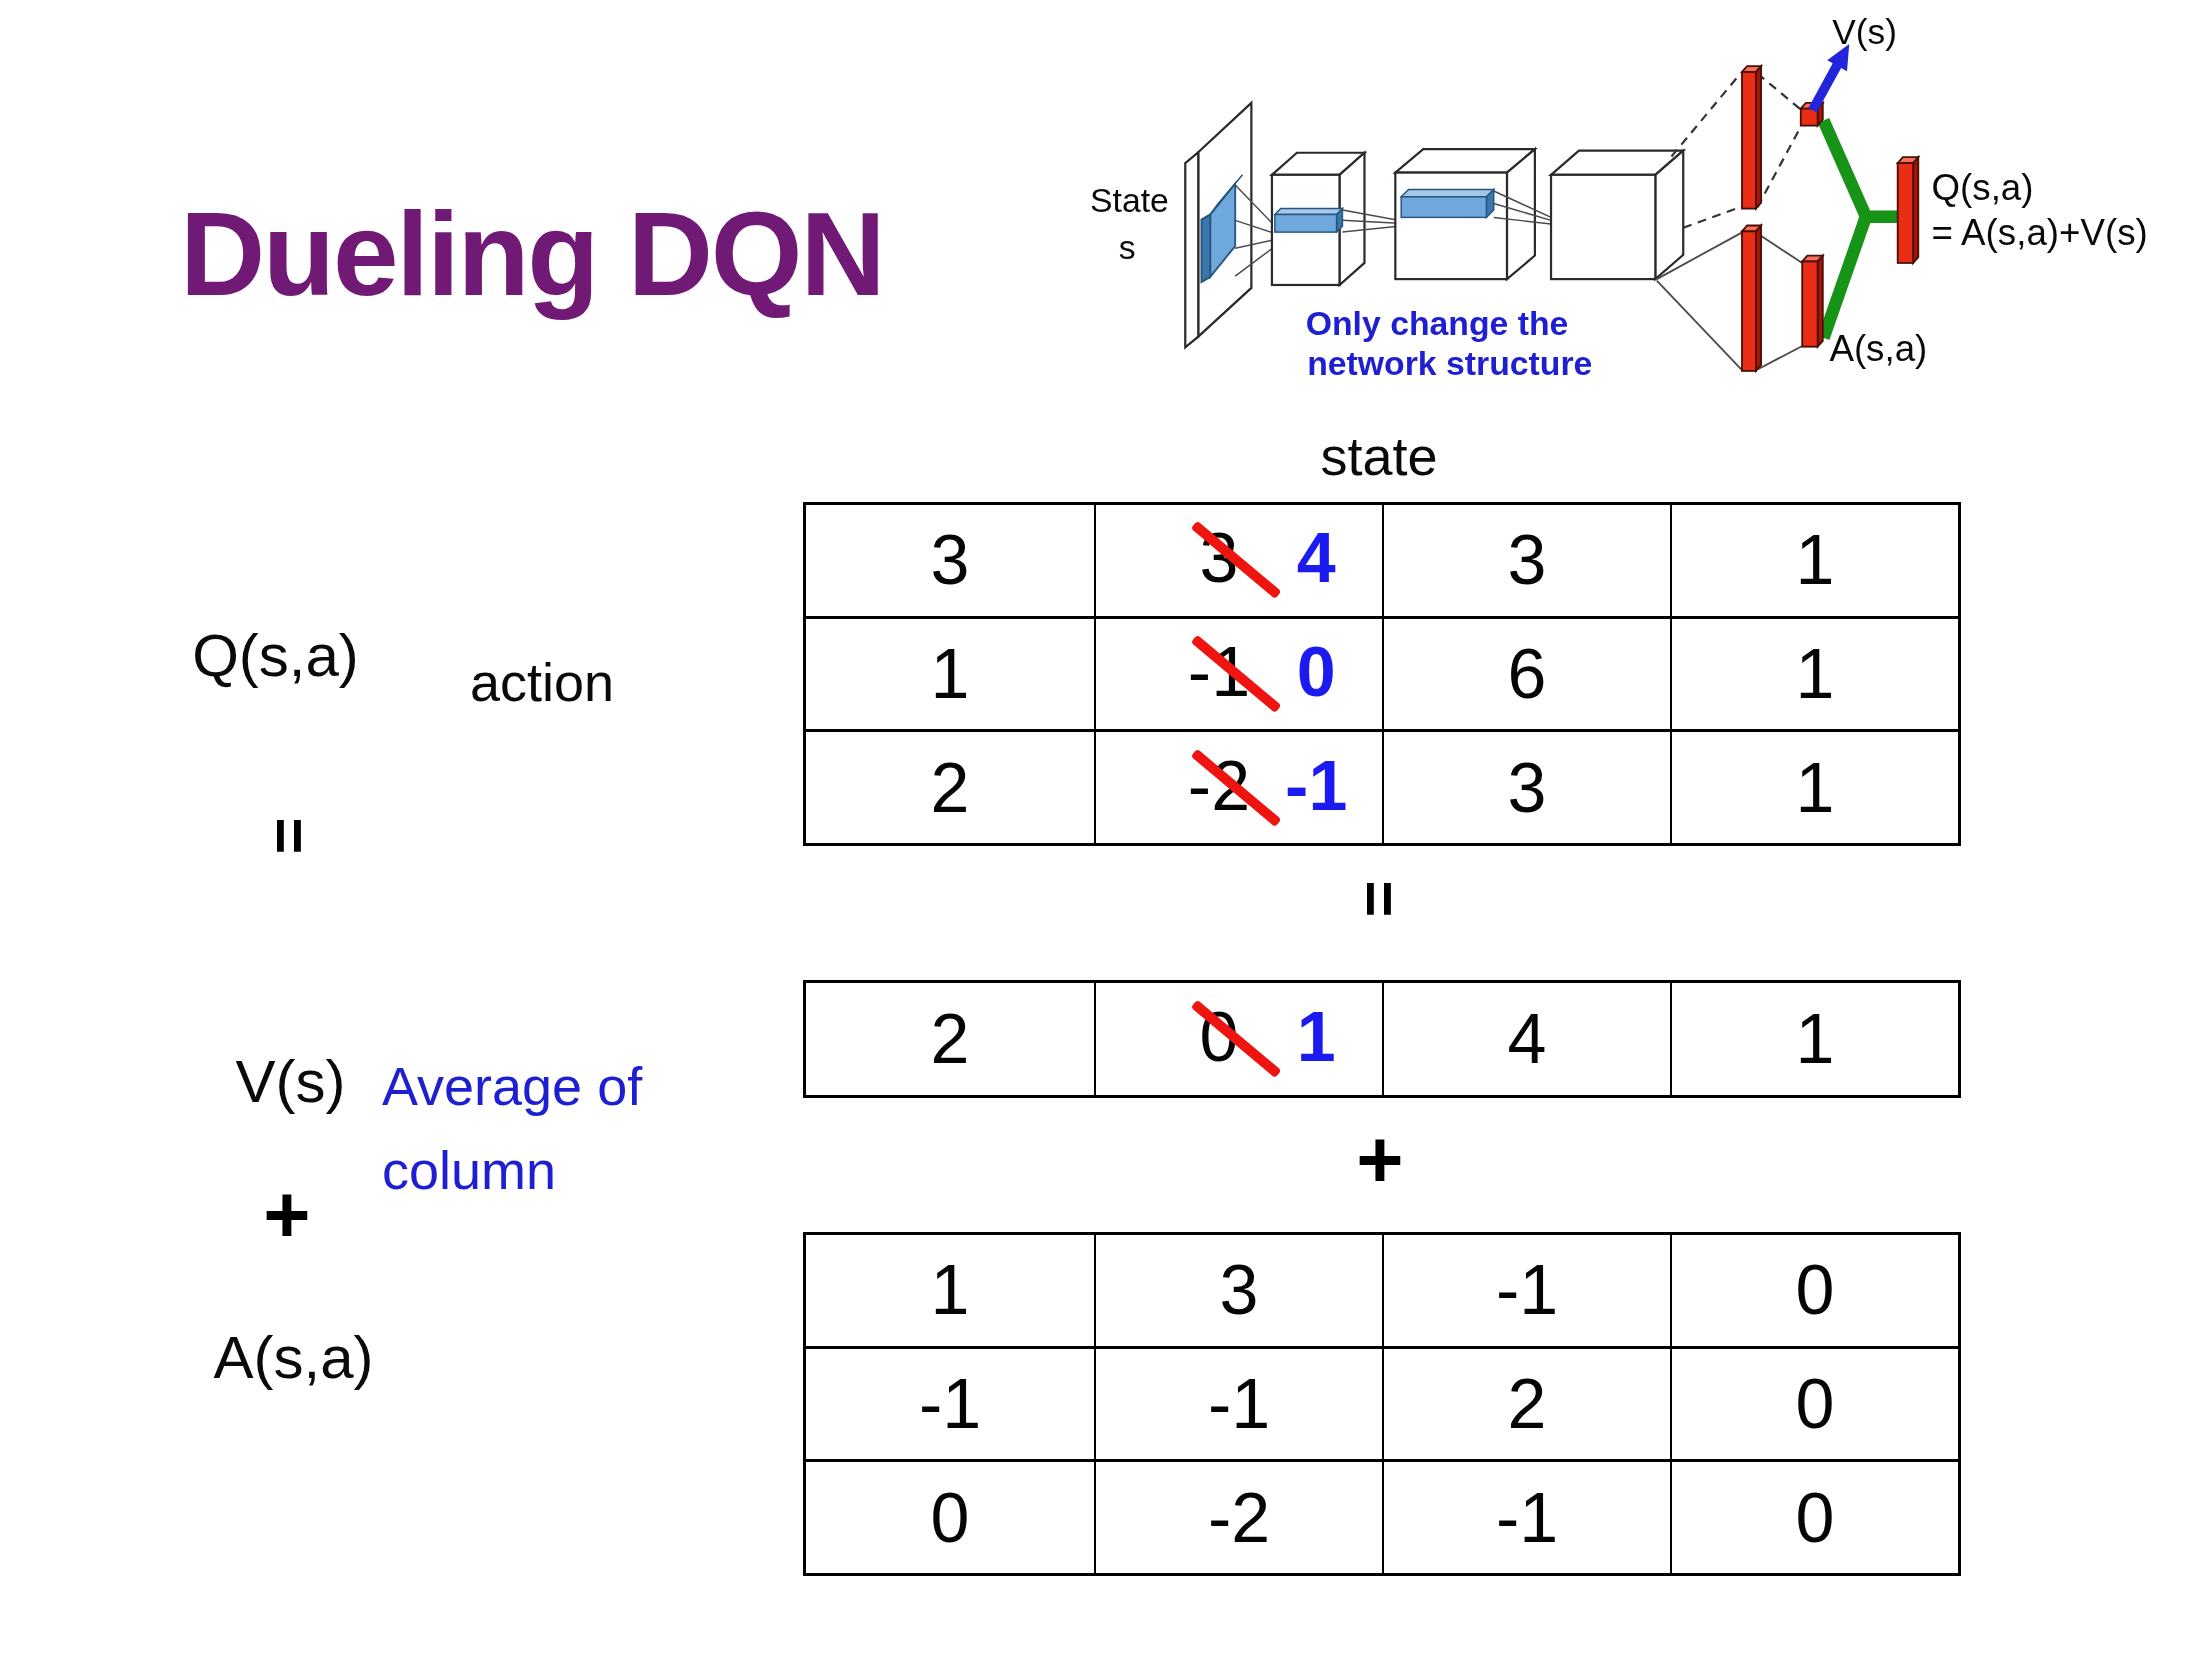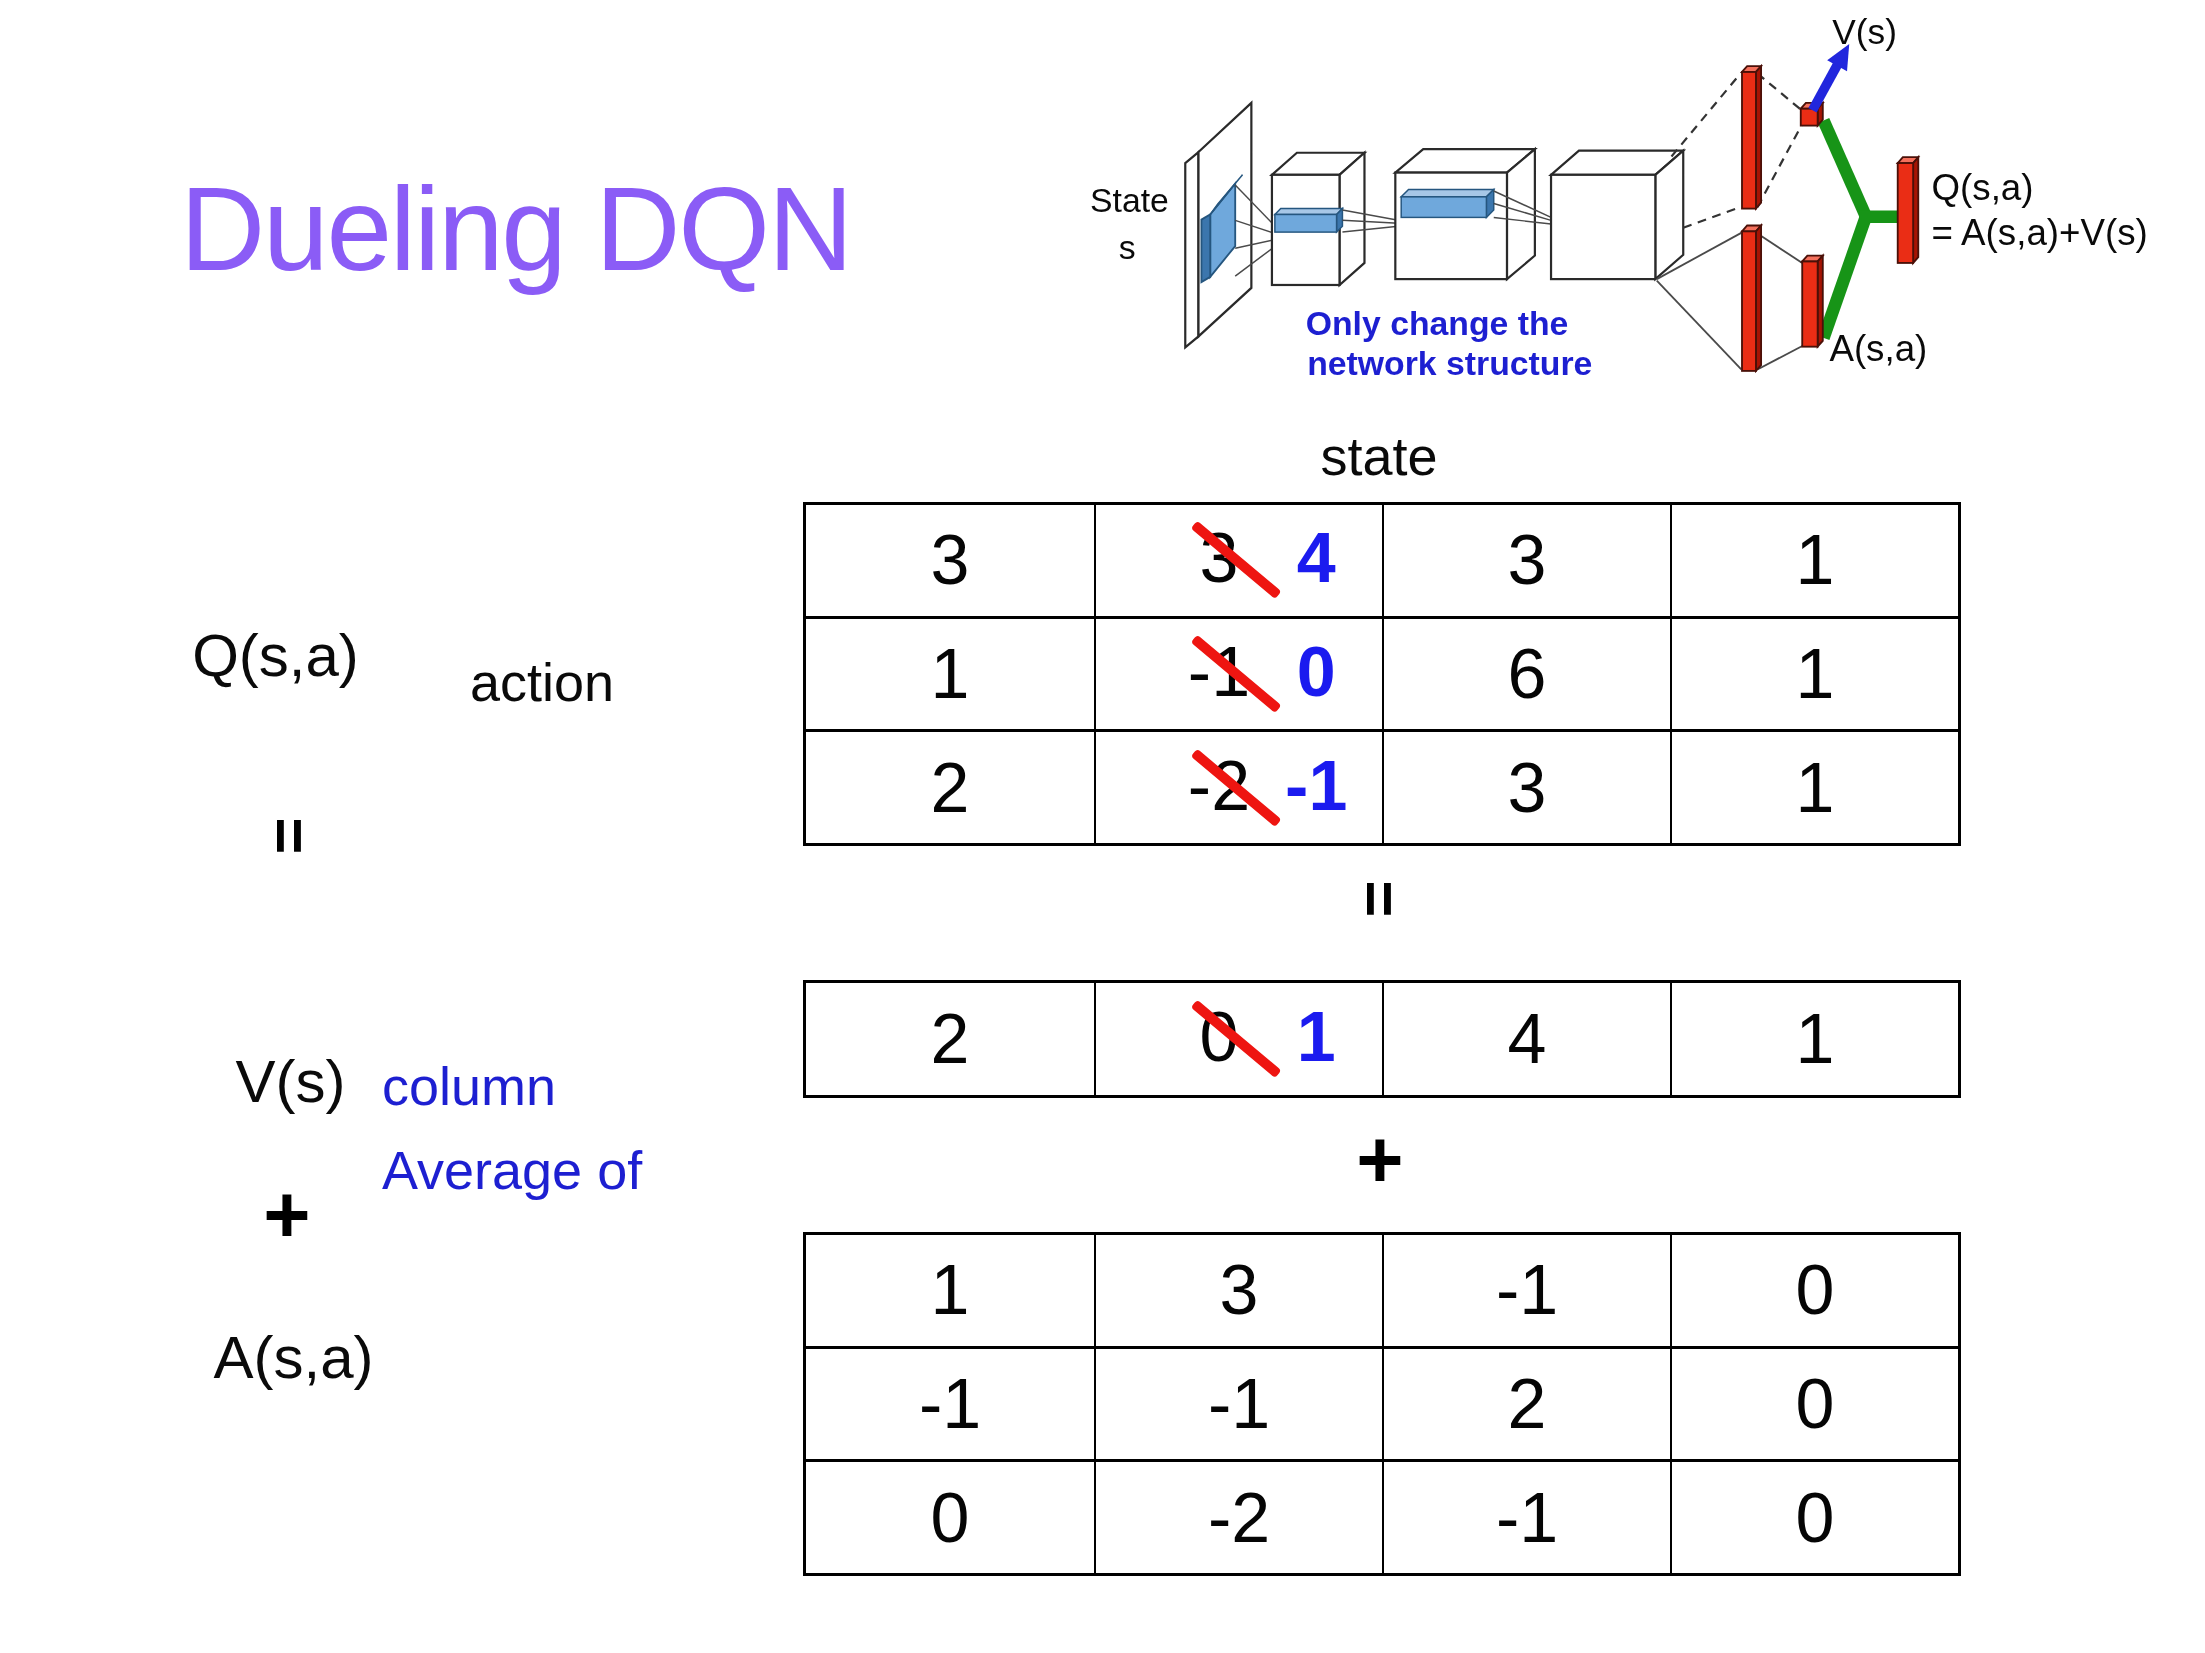"Dueling DQN" .title { color: #8b5cf6 -> #701a75; font-weight: 400 -> 700; top: 161px -> 186px }
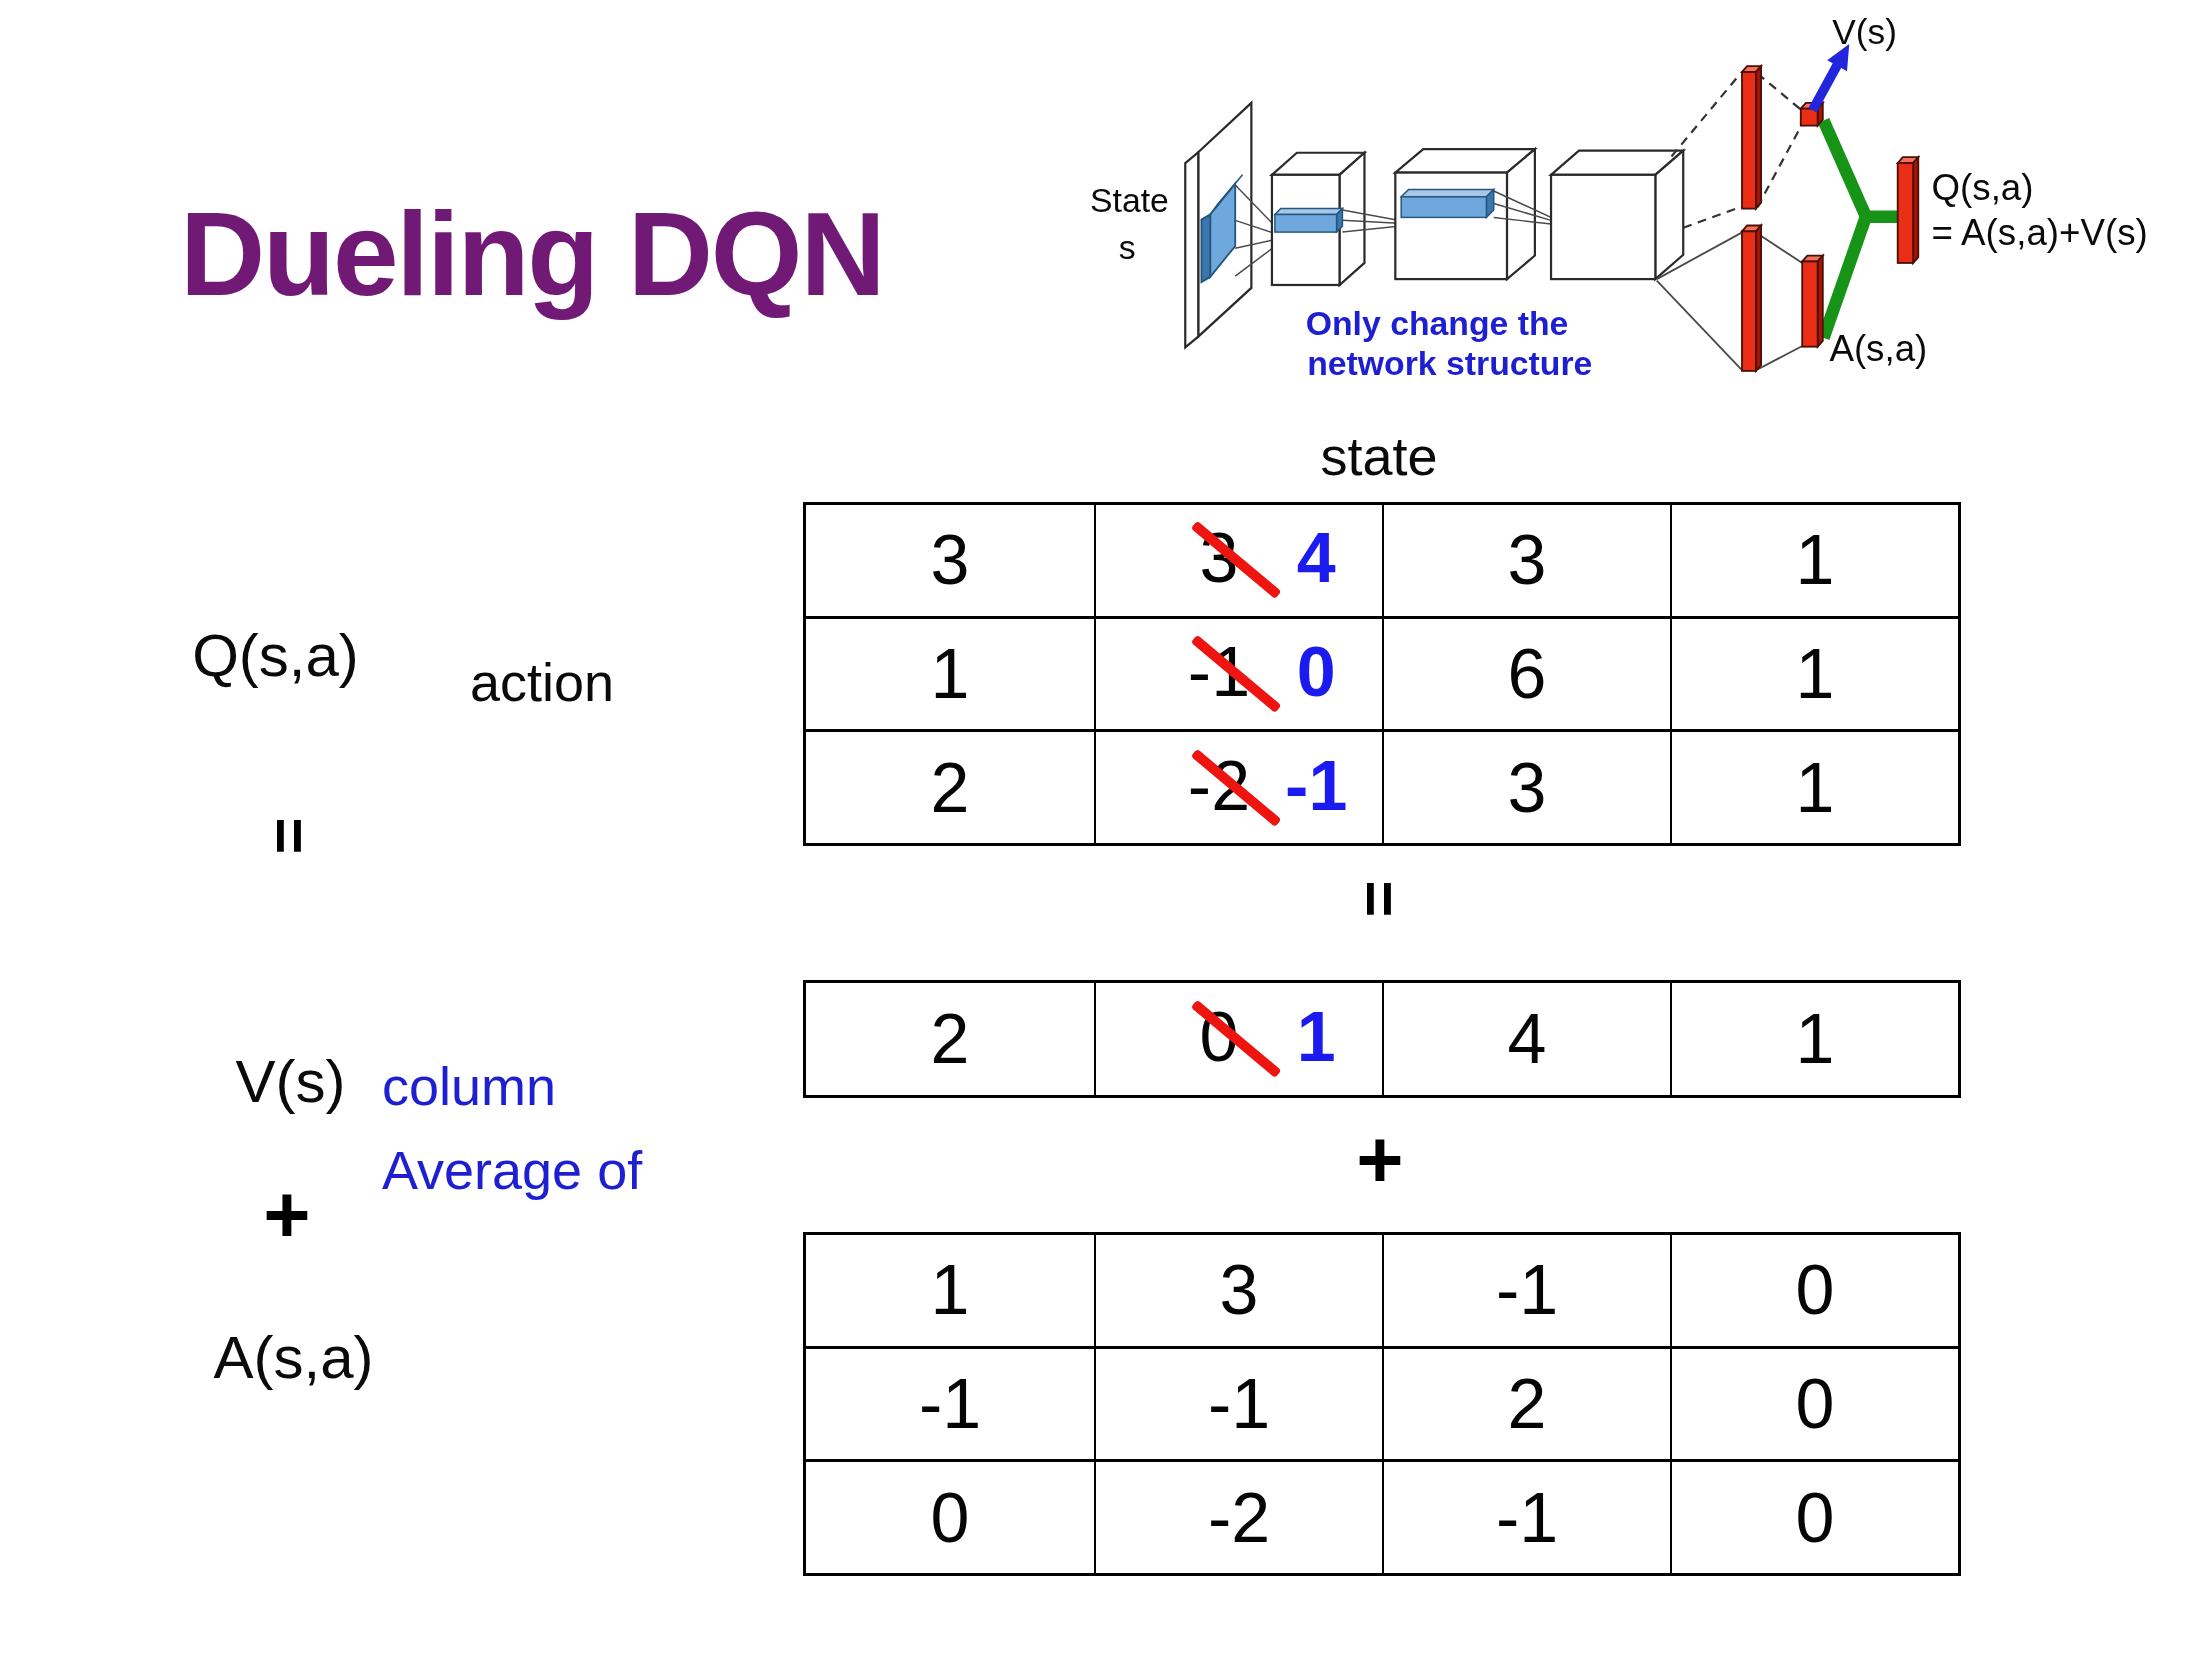"column" div { order: before "Average of" -> after "Average of" }
